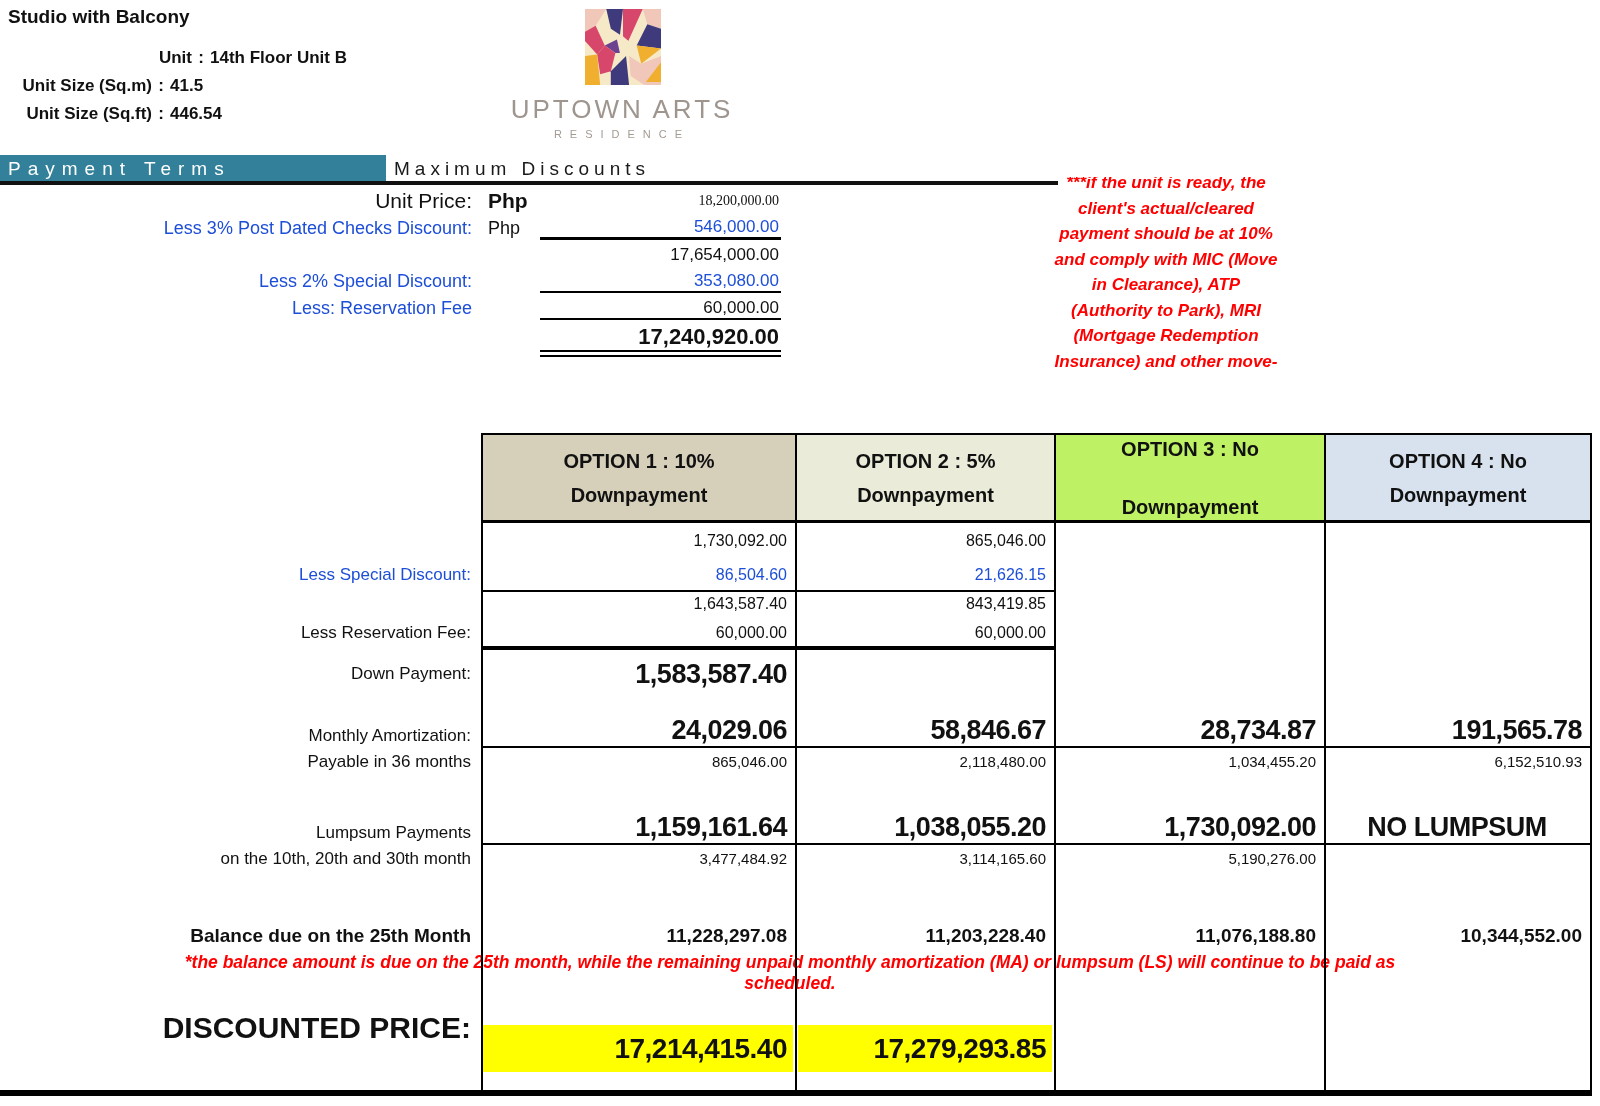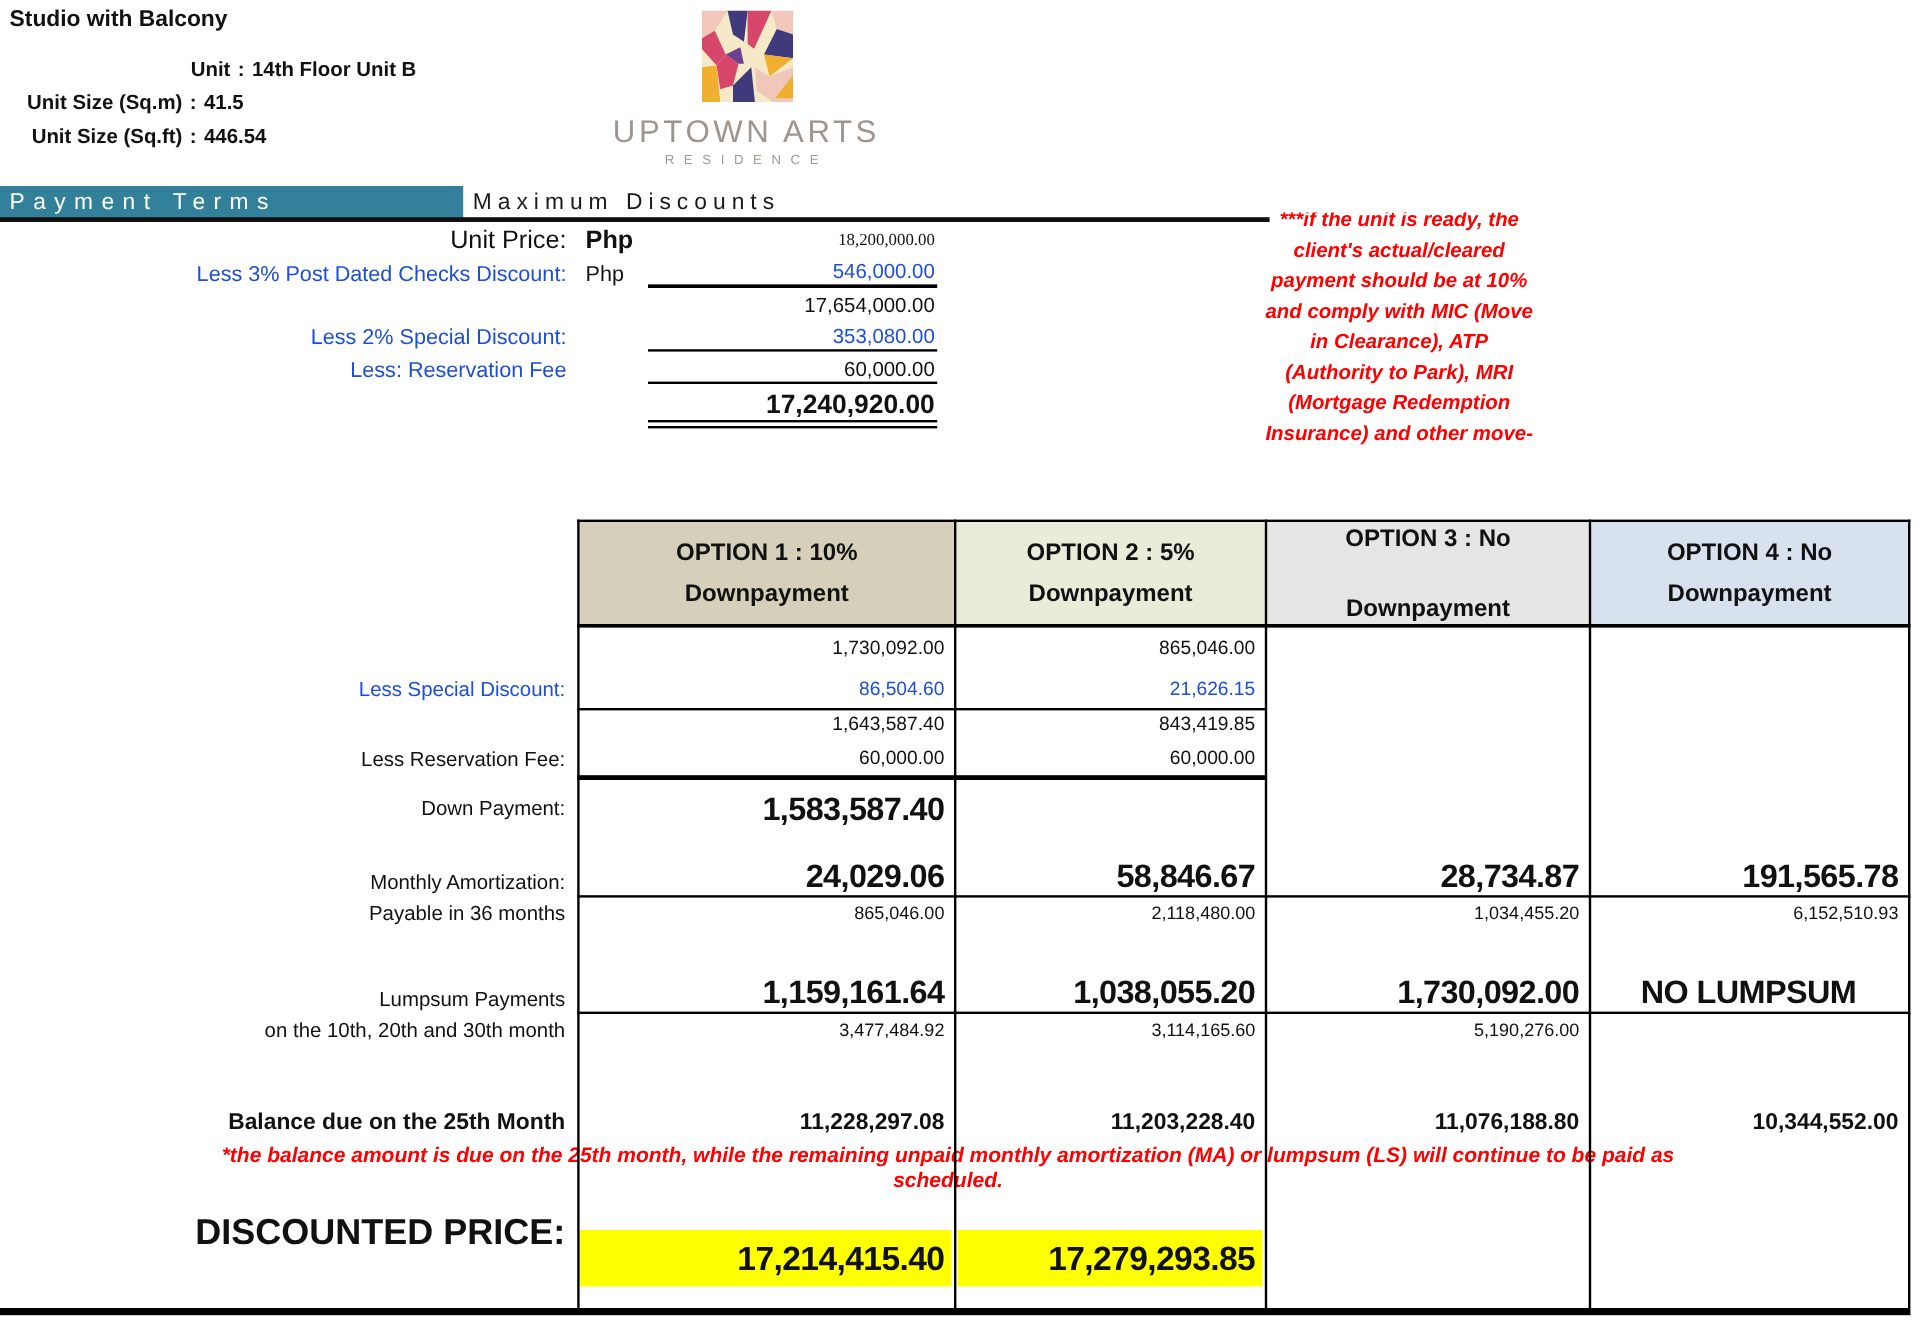"OPTION 3 : No" .hc3 { background: #e5e5e5 -> #bef264 }
